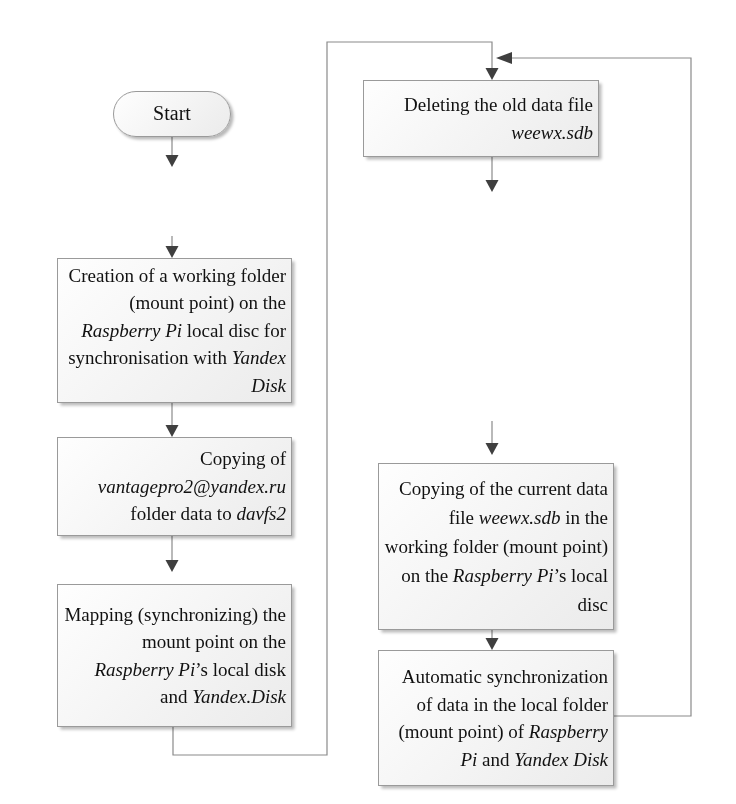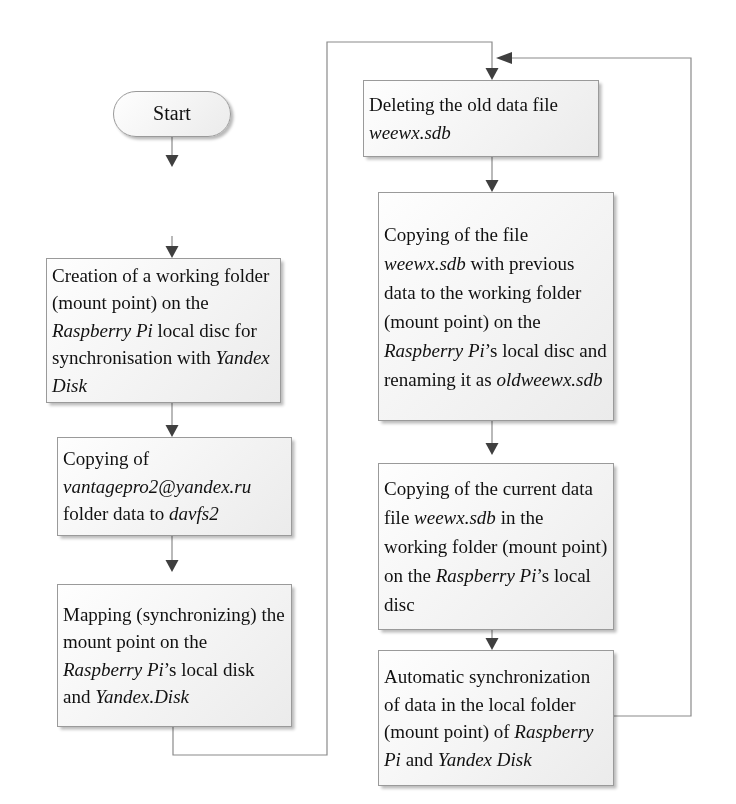"Start" .node { text-align: left -> right }
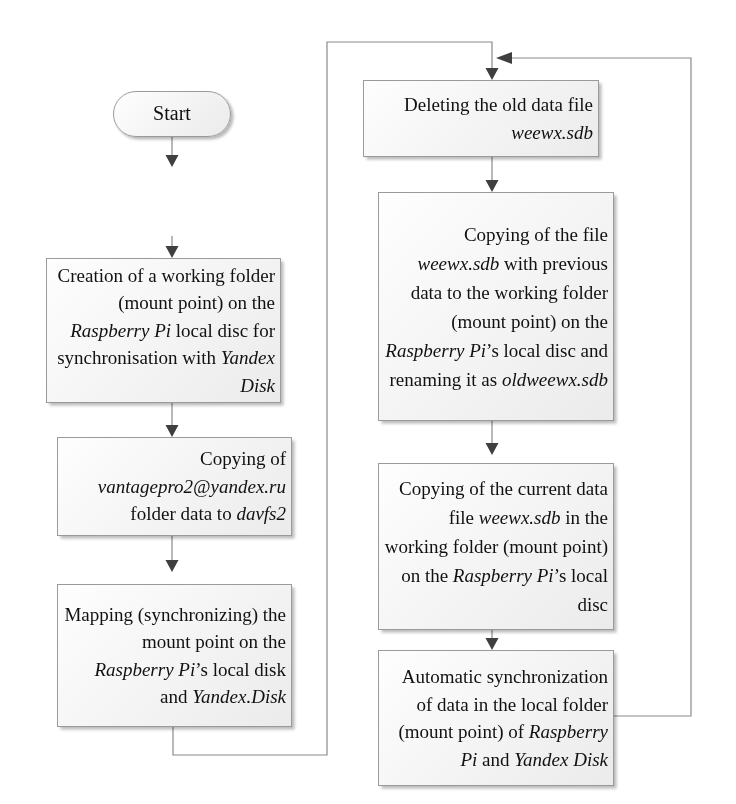"Copying of the file weewx.sdb" div.node { html: <div> <div><span>Copying of the file </span><i>weewx.sdb</i><span> with previous data to the working folder (mount point) on the </span><i>Raspberry Pi</i><span>’s local disc and renaming it as </span><i>oldweewx.sdb</i></div> </div> -> none }
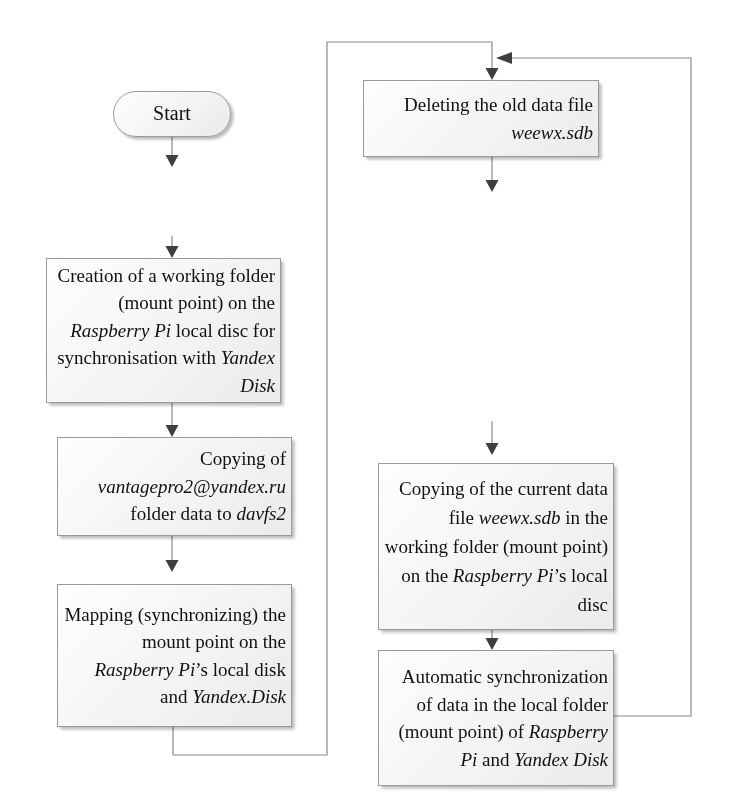"Creation of a working folder" #node-l2 { left: 46px -> 57px }
